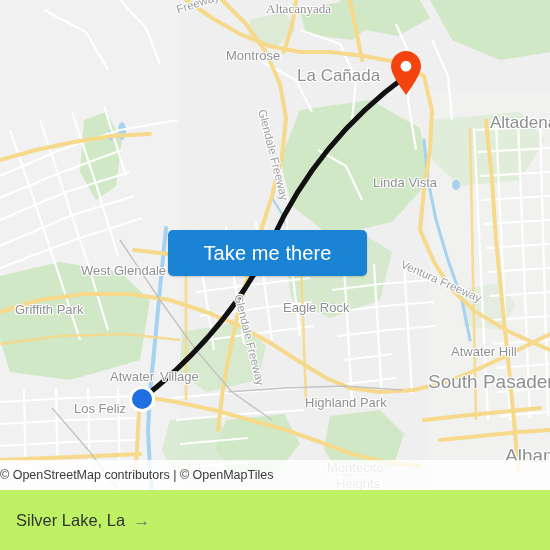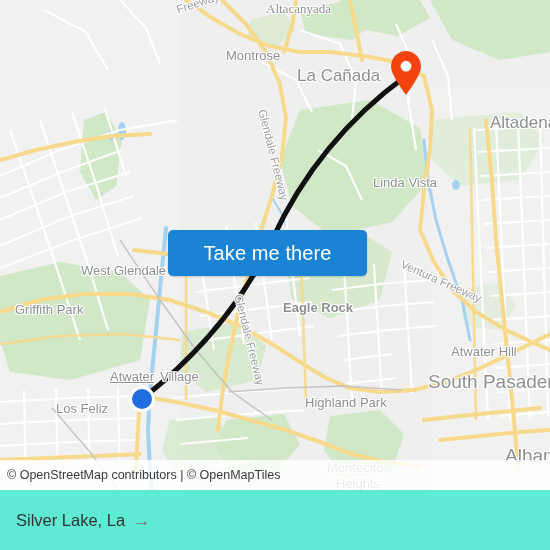"Eagle Rock" div.maplabel { font-weight: bold -> none }
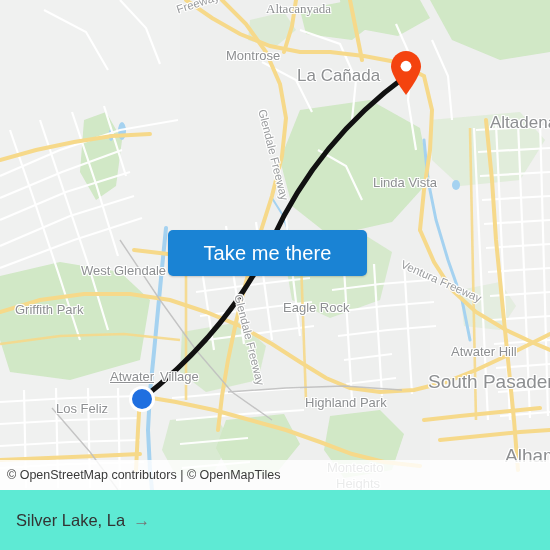"Atwater" div.maplabel { text-decoration: underline -> none }
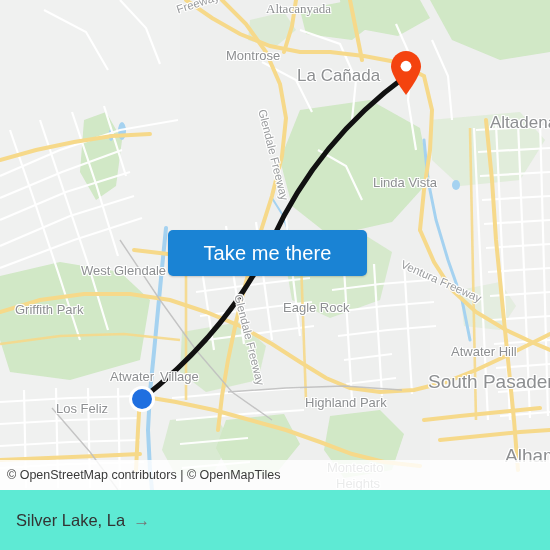"Los Feliz" div.maplabel { padding-left: none -> 18px }
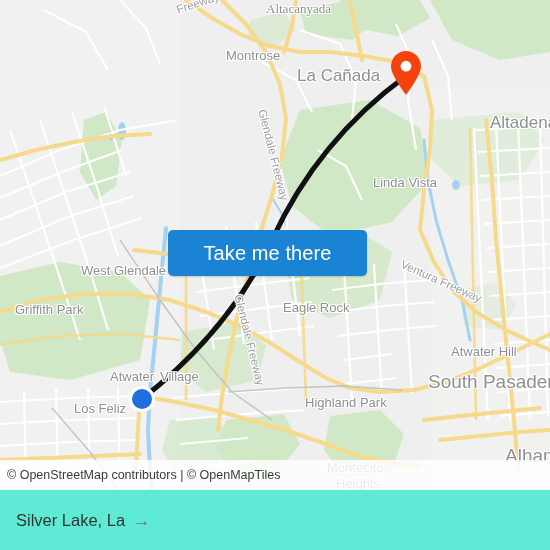"© OpenStreetMap contributors | ©" #attribution { padding-left: 7px -> 0 }
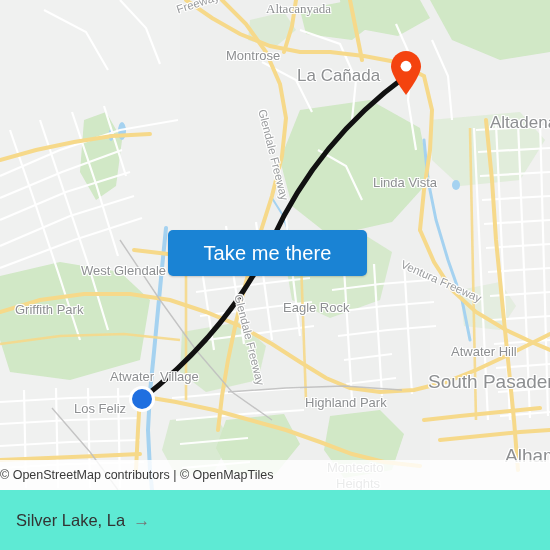"Silver Lake, La" #footer { background: #5eead4 -> #bef264 }
